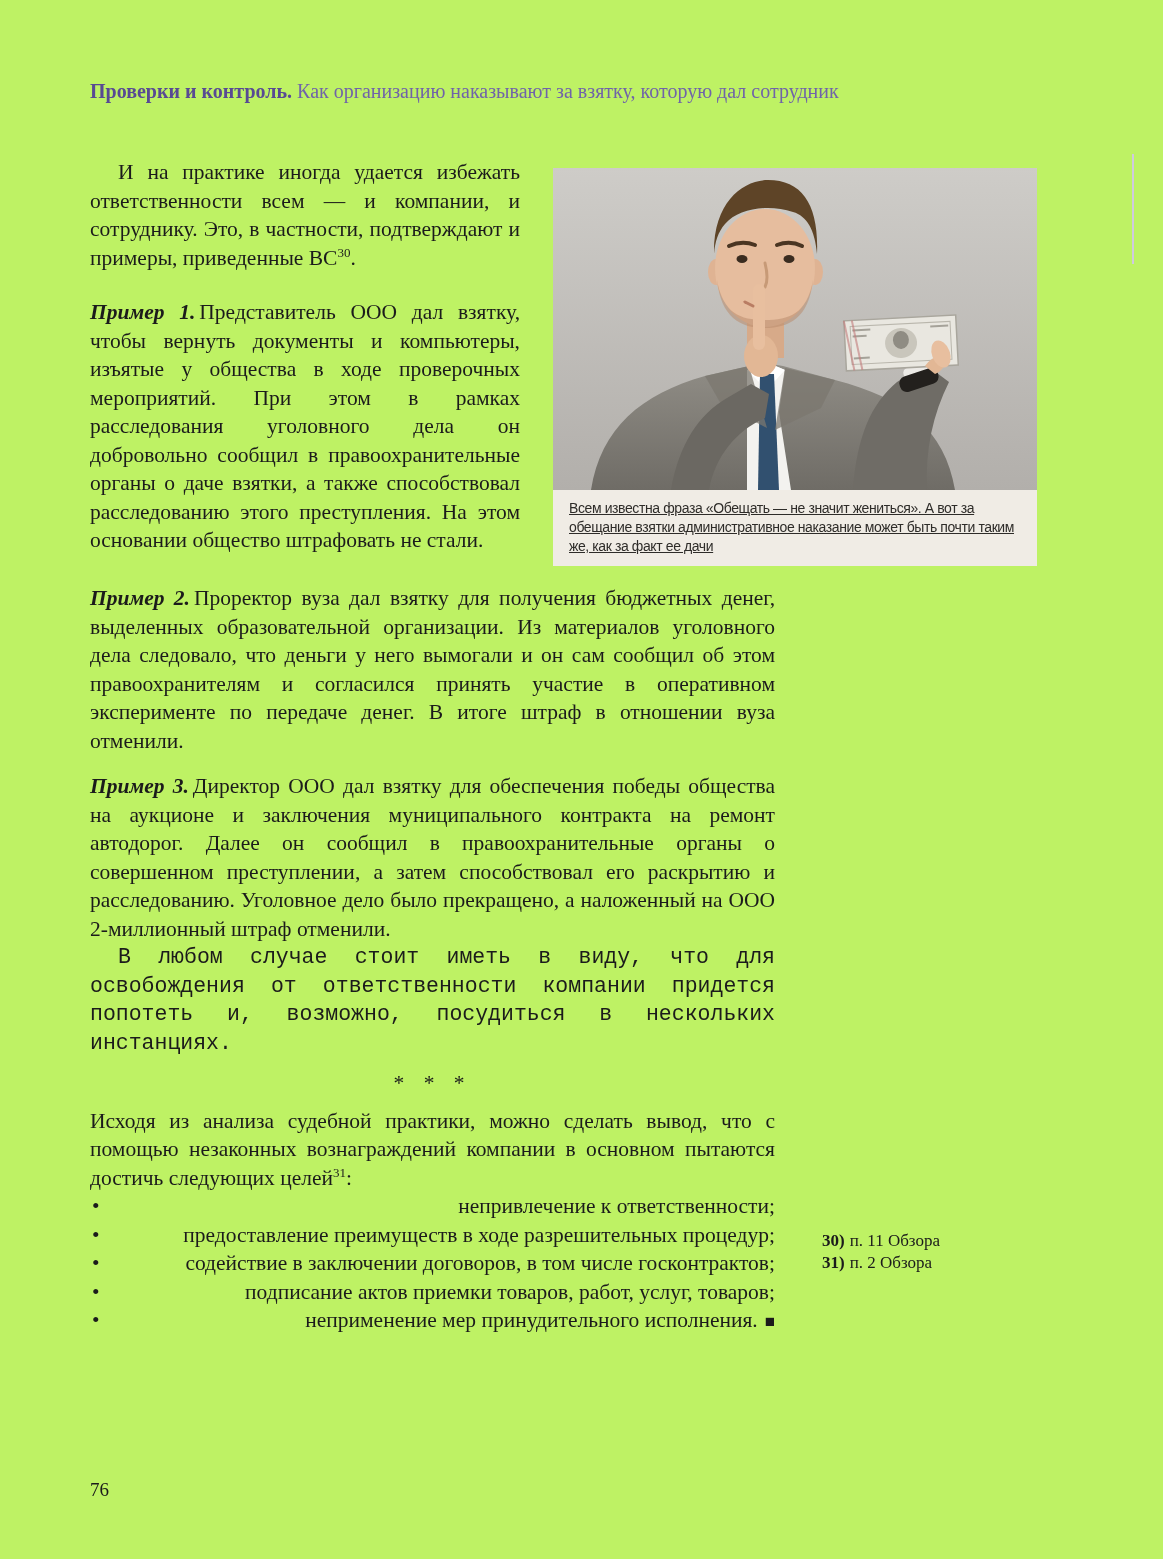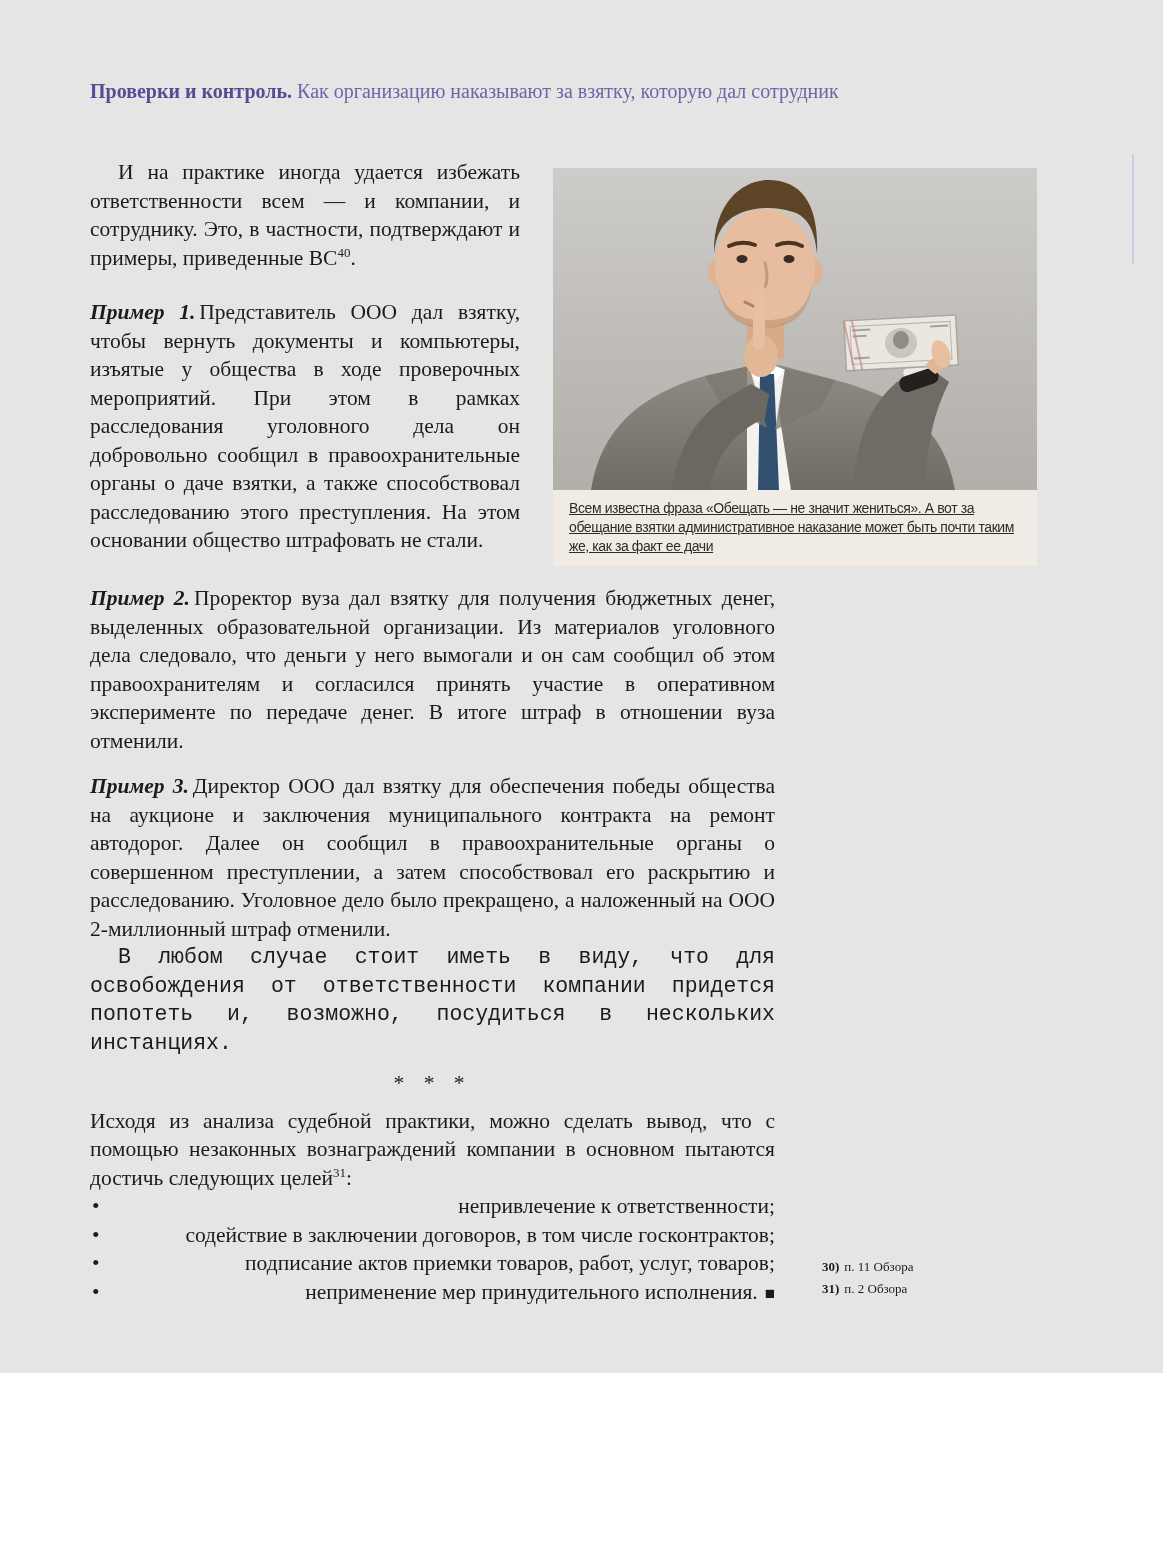"Проверки и контроль. Как организацию" .page { background: #e5e5e5 -> #bef264; height: 1373px -> 1559px }
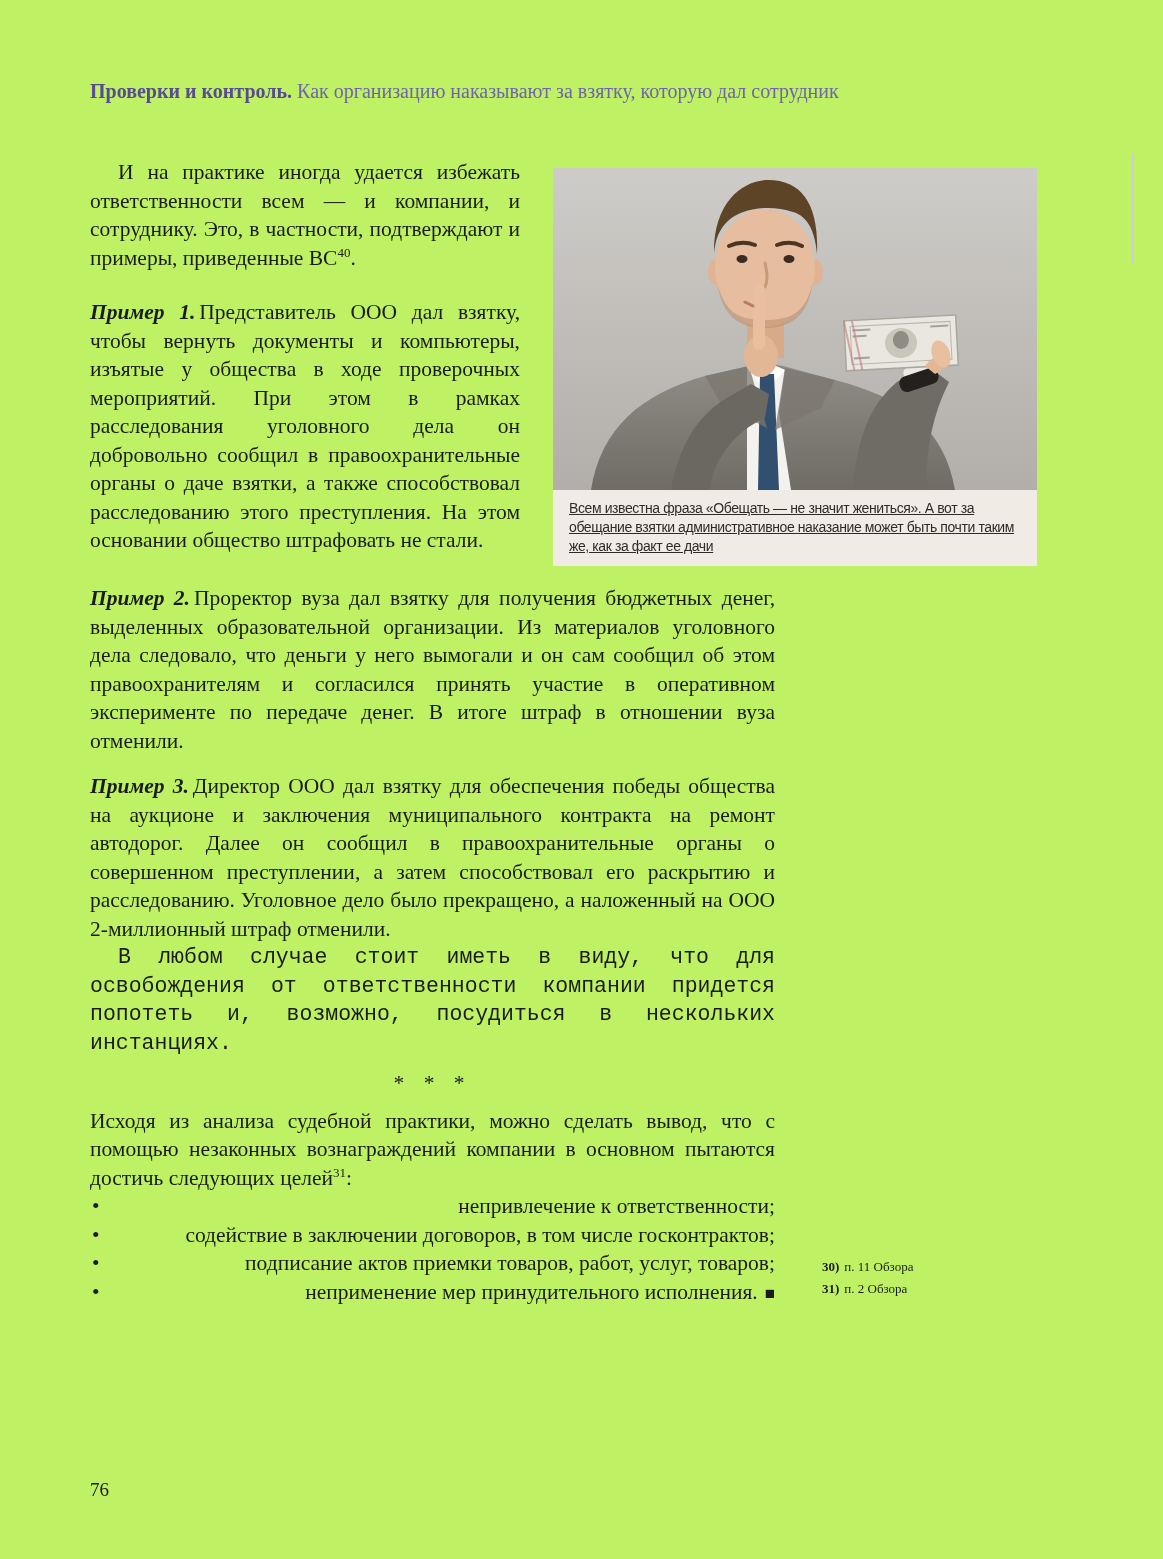"40" sup.fn-ref { text: 40 -> 30 }
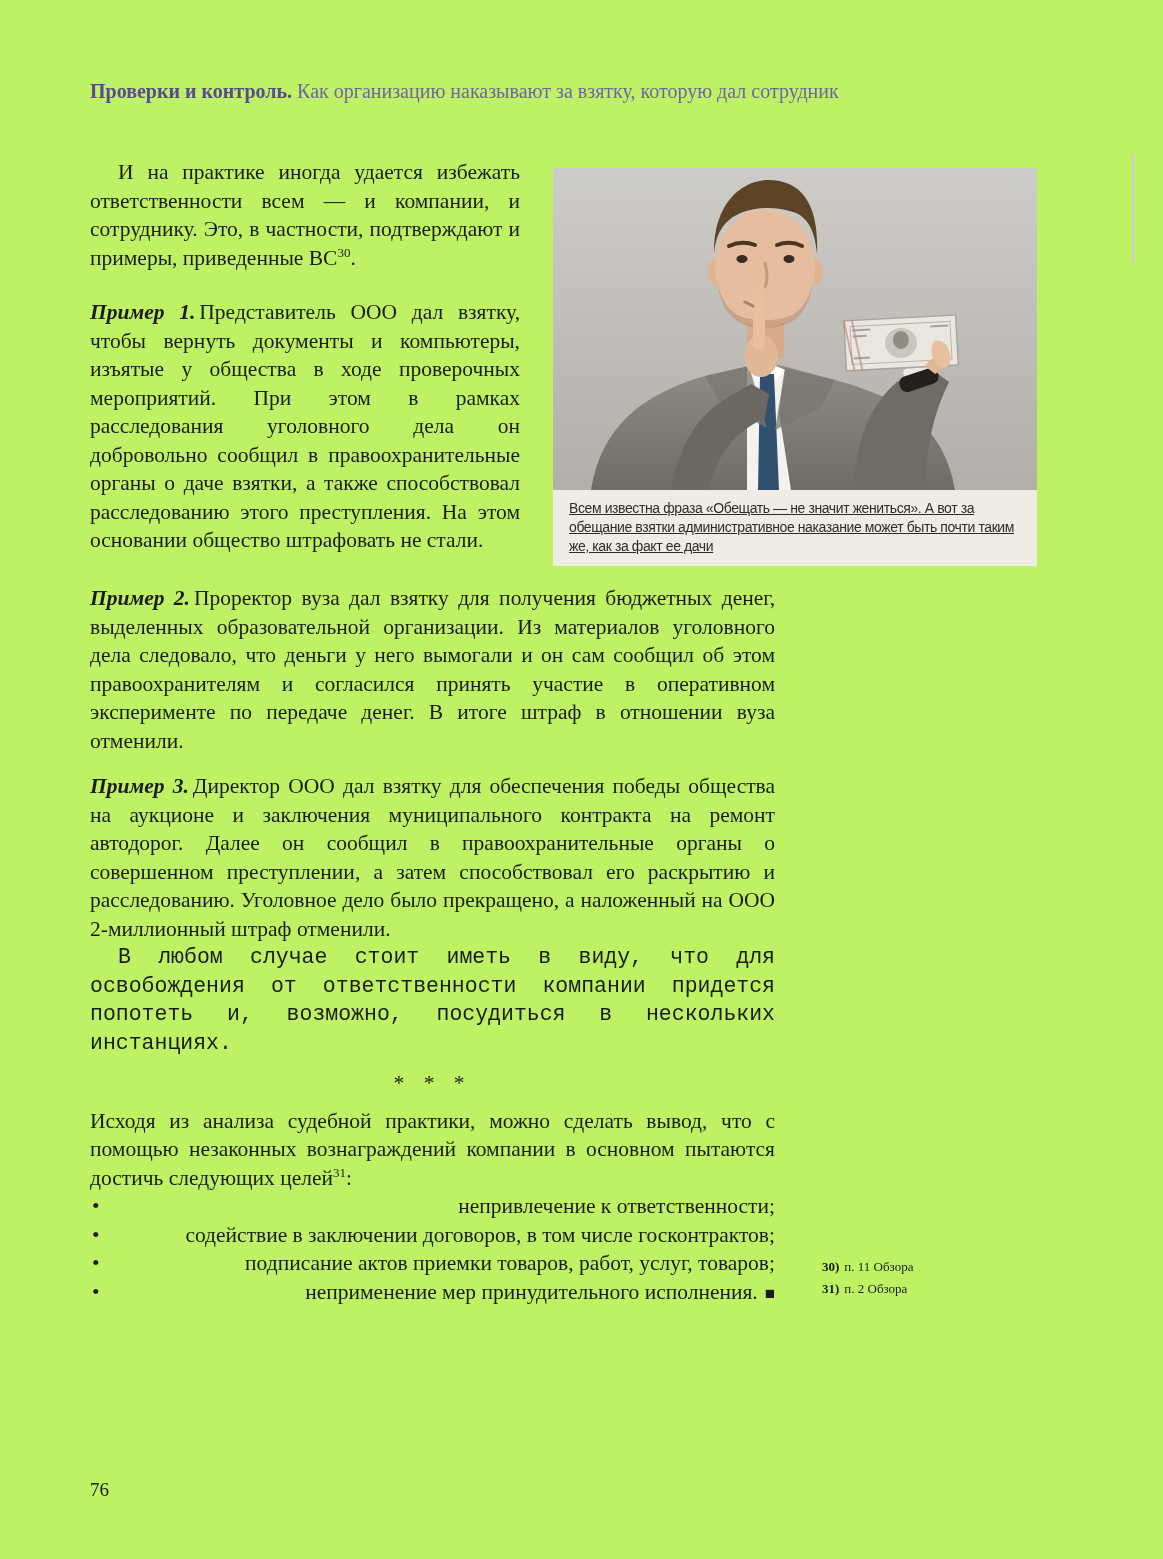"предоставление преимуществ в ходе" li { html: none -> <li><span>предоставление преимуществ в ходе разрешительных процедур;</span></li> }
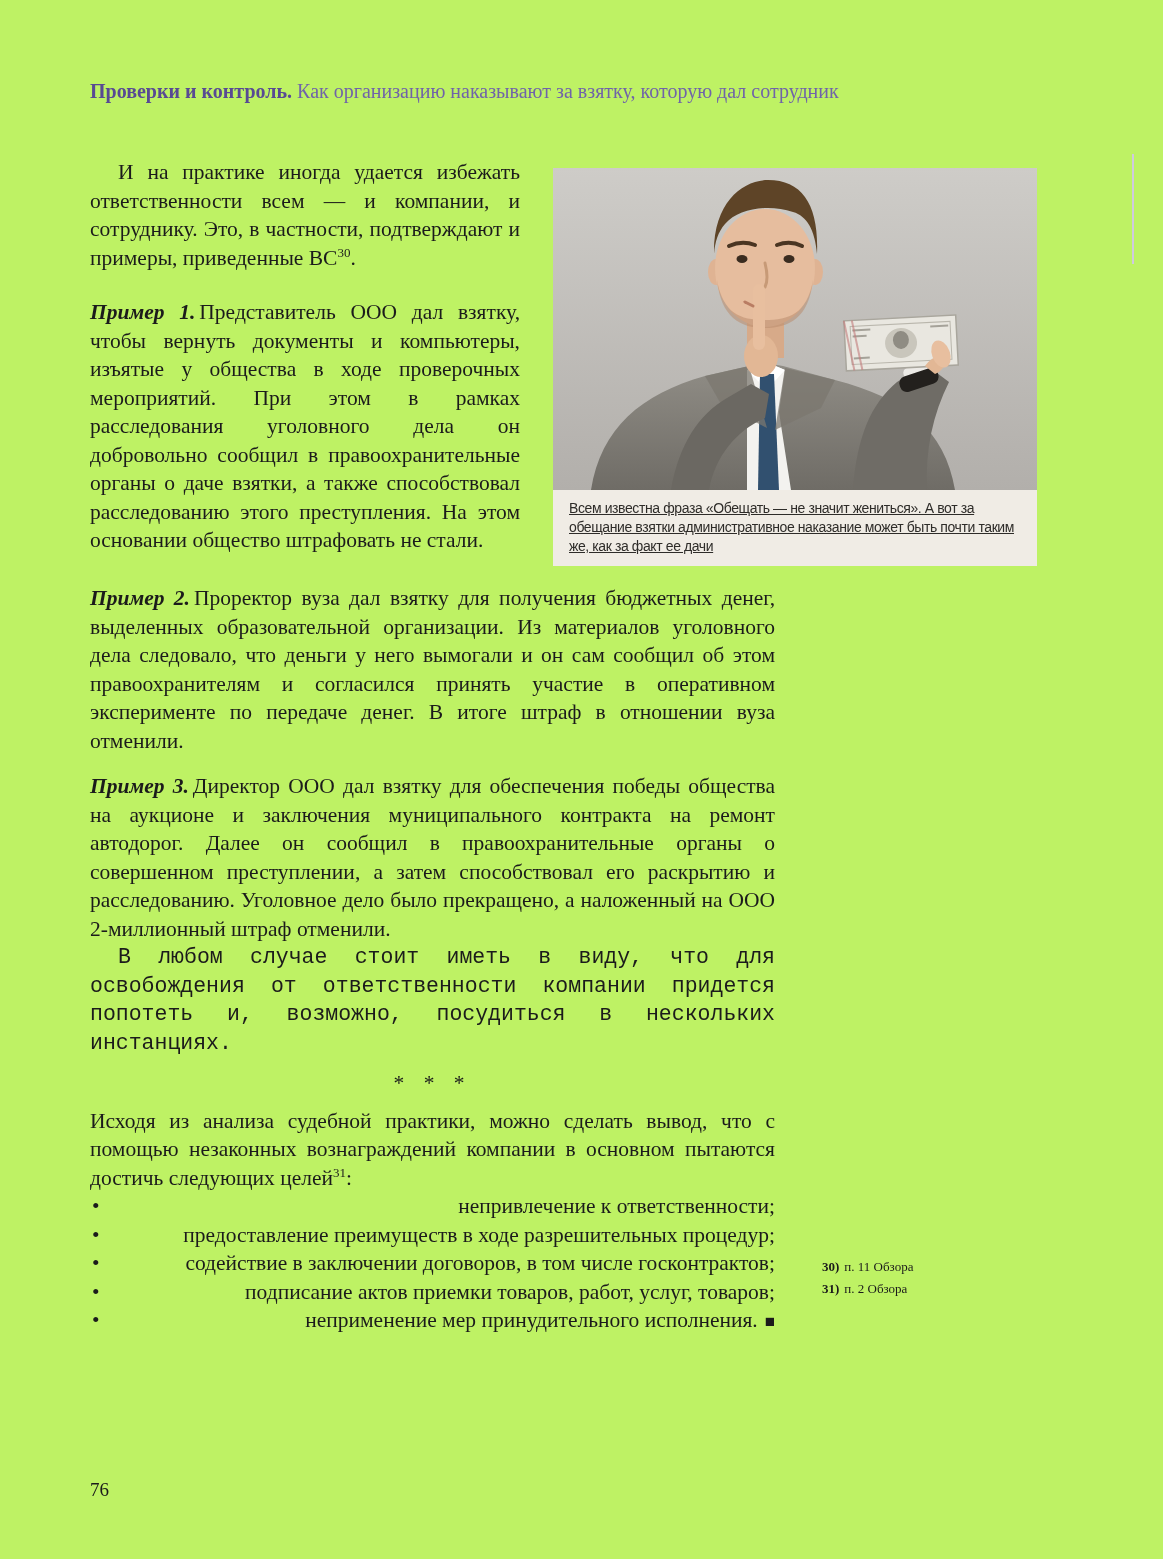"30) п. 11 Обзора" .footnotes { font-size: 13px -> 17px; top: 1256px -> 1230px }
